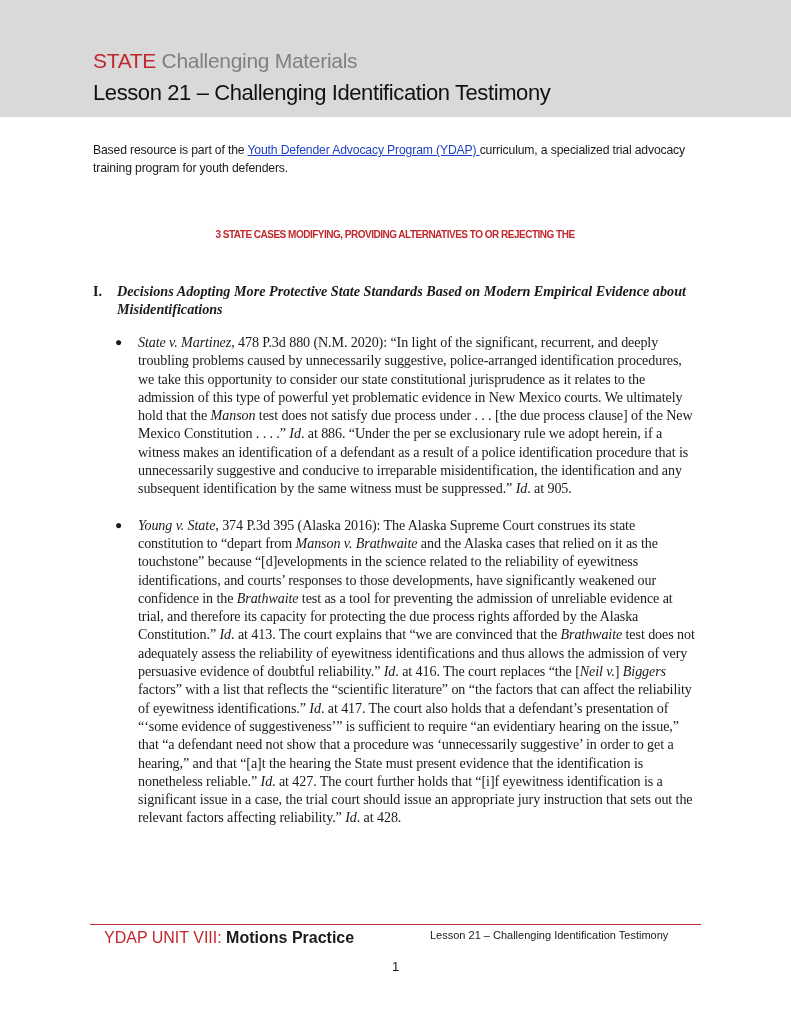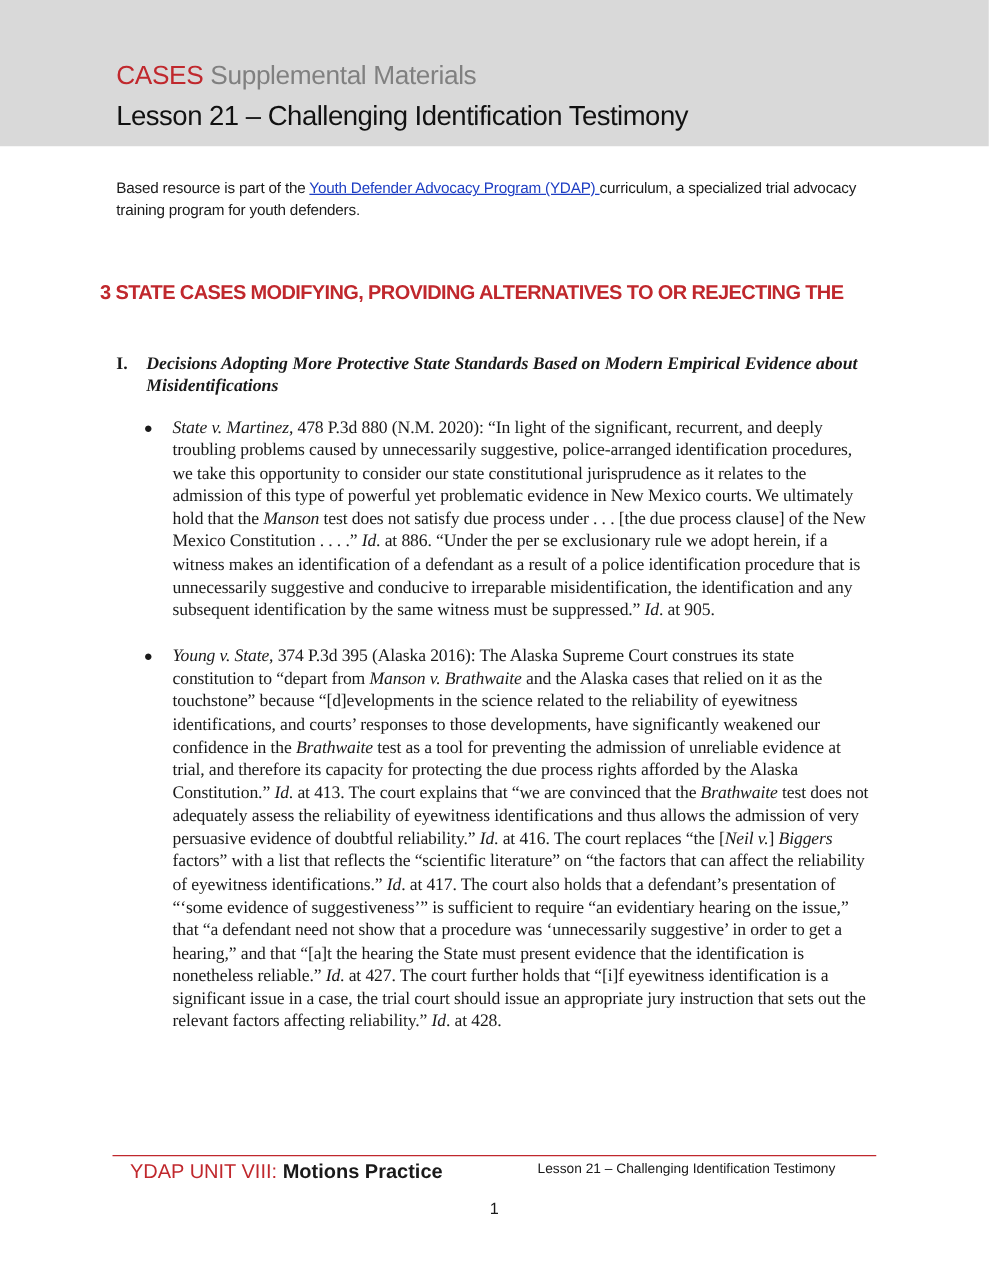"CASES" span.brand { text: CASES -> STATE }
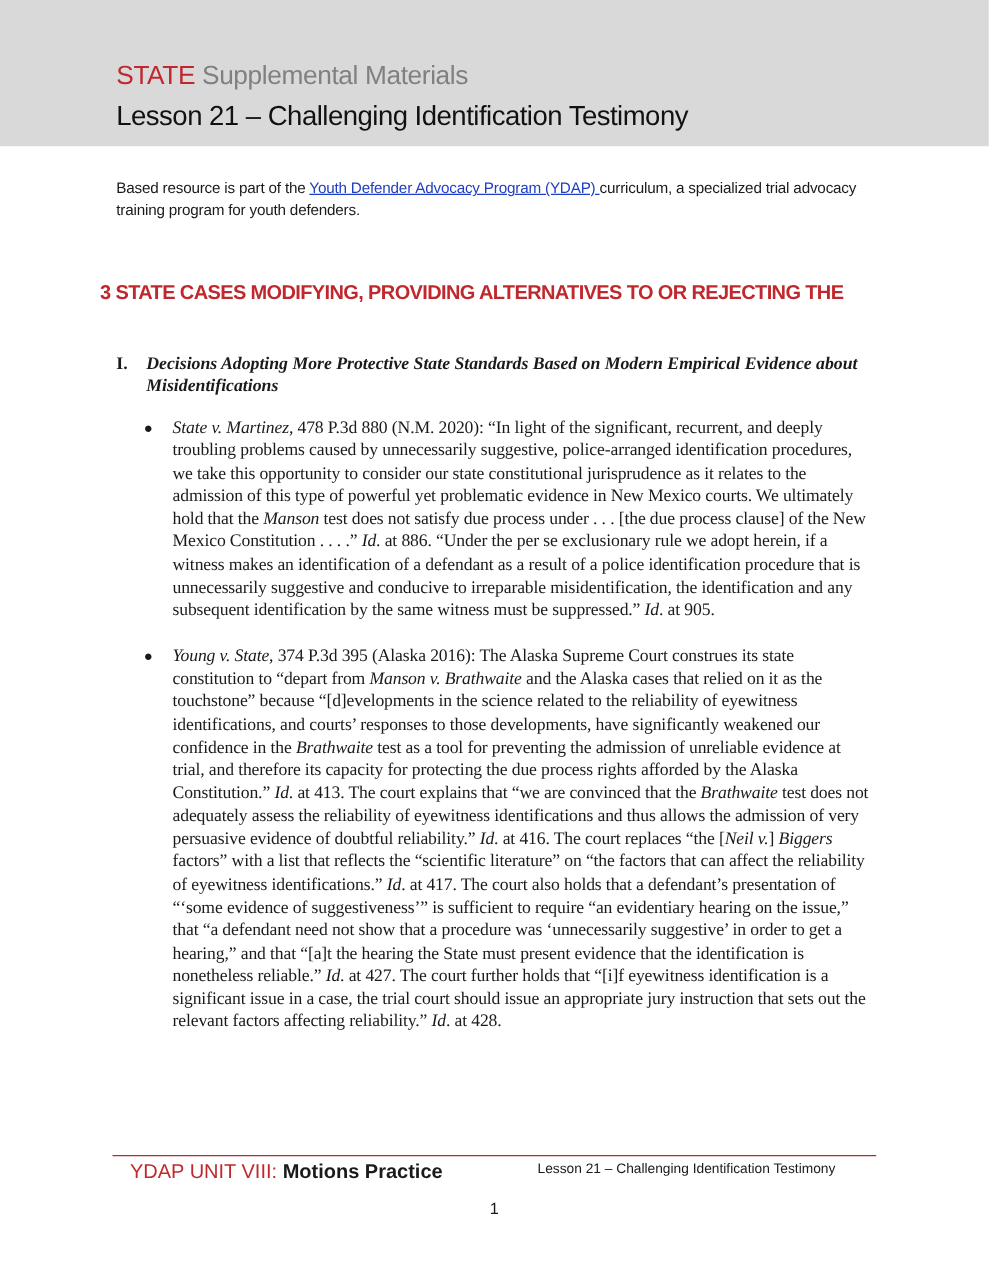"Supplemental Materials" span.sub { text: Supplemental -> Challenging }
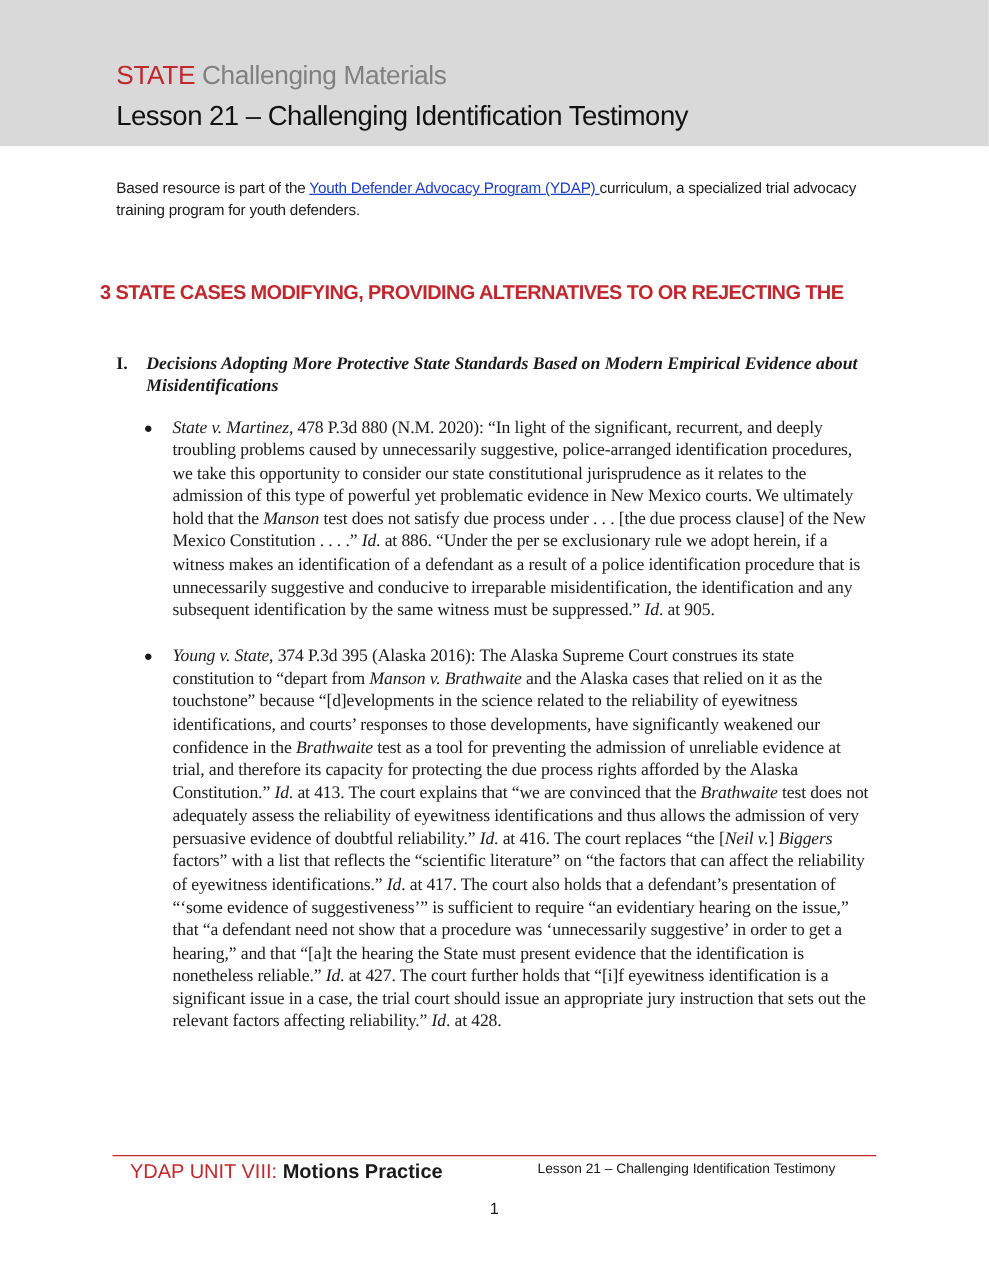"3 STATE CASES MODIFYING, PROVIDING" .section-title { font-size: 16px -> 10px; text-align: none -> center }
